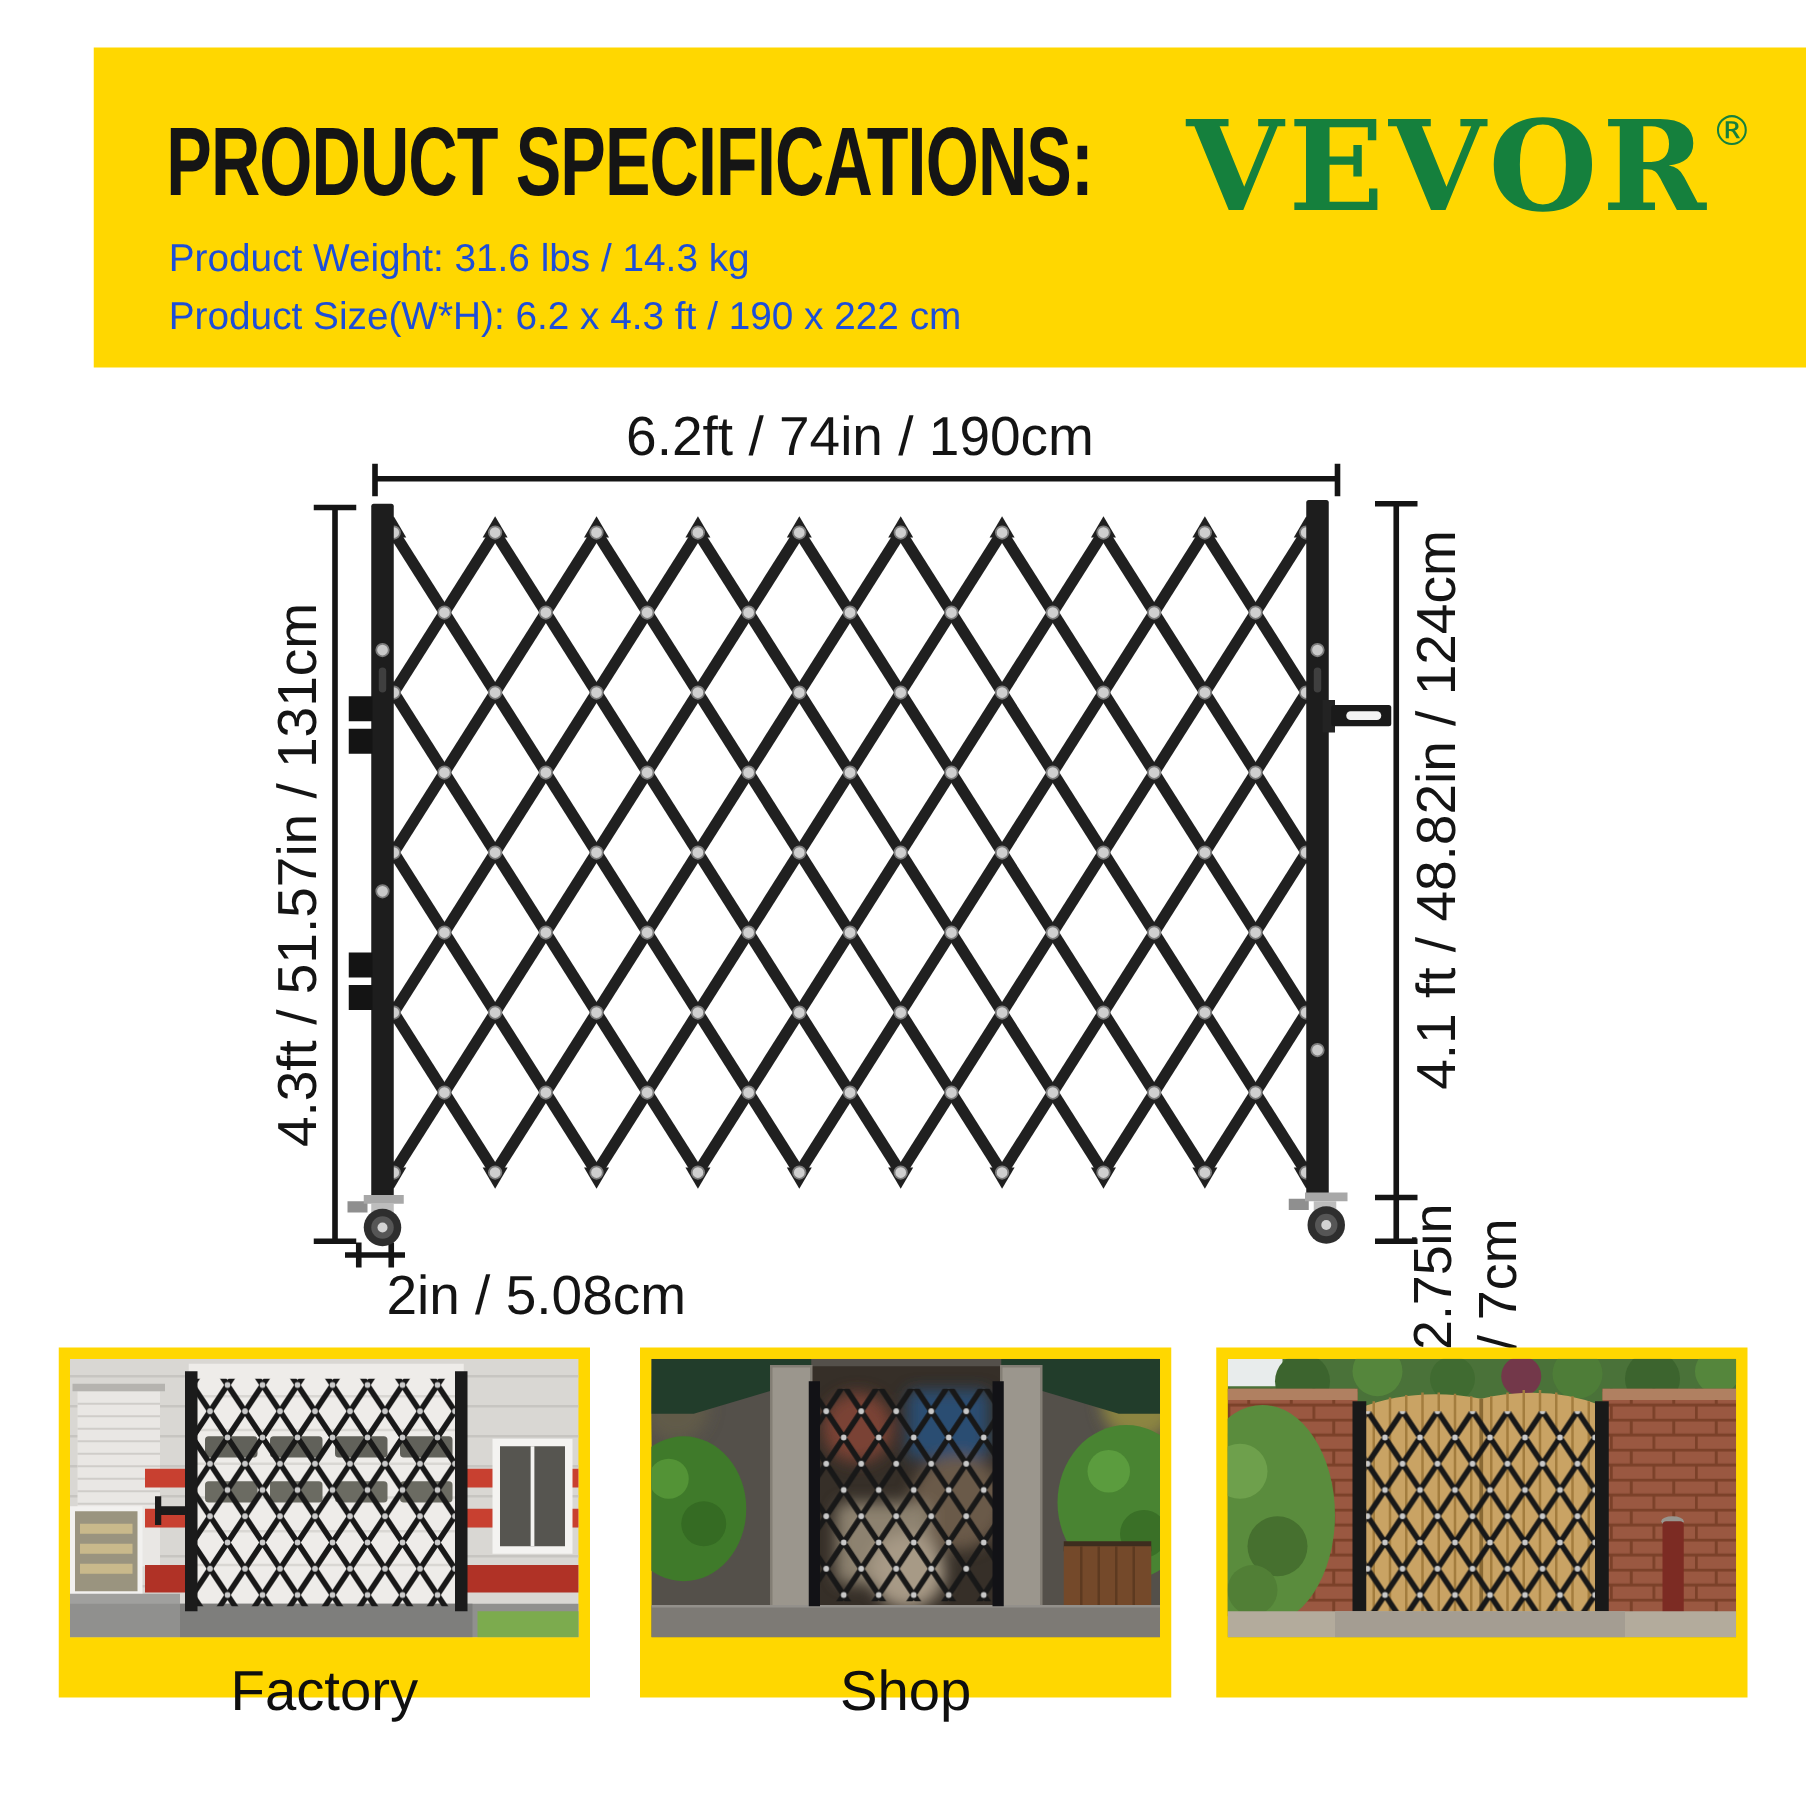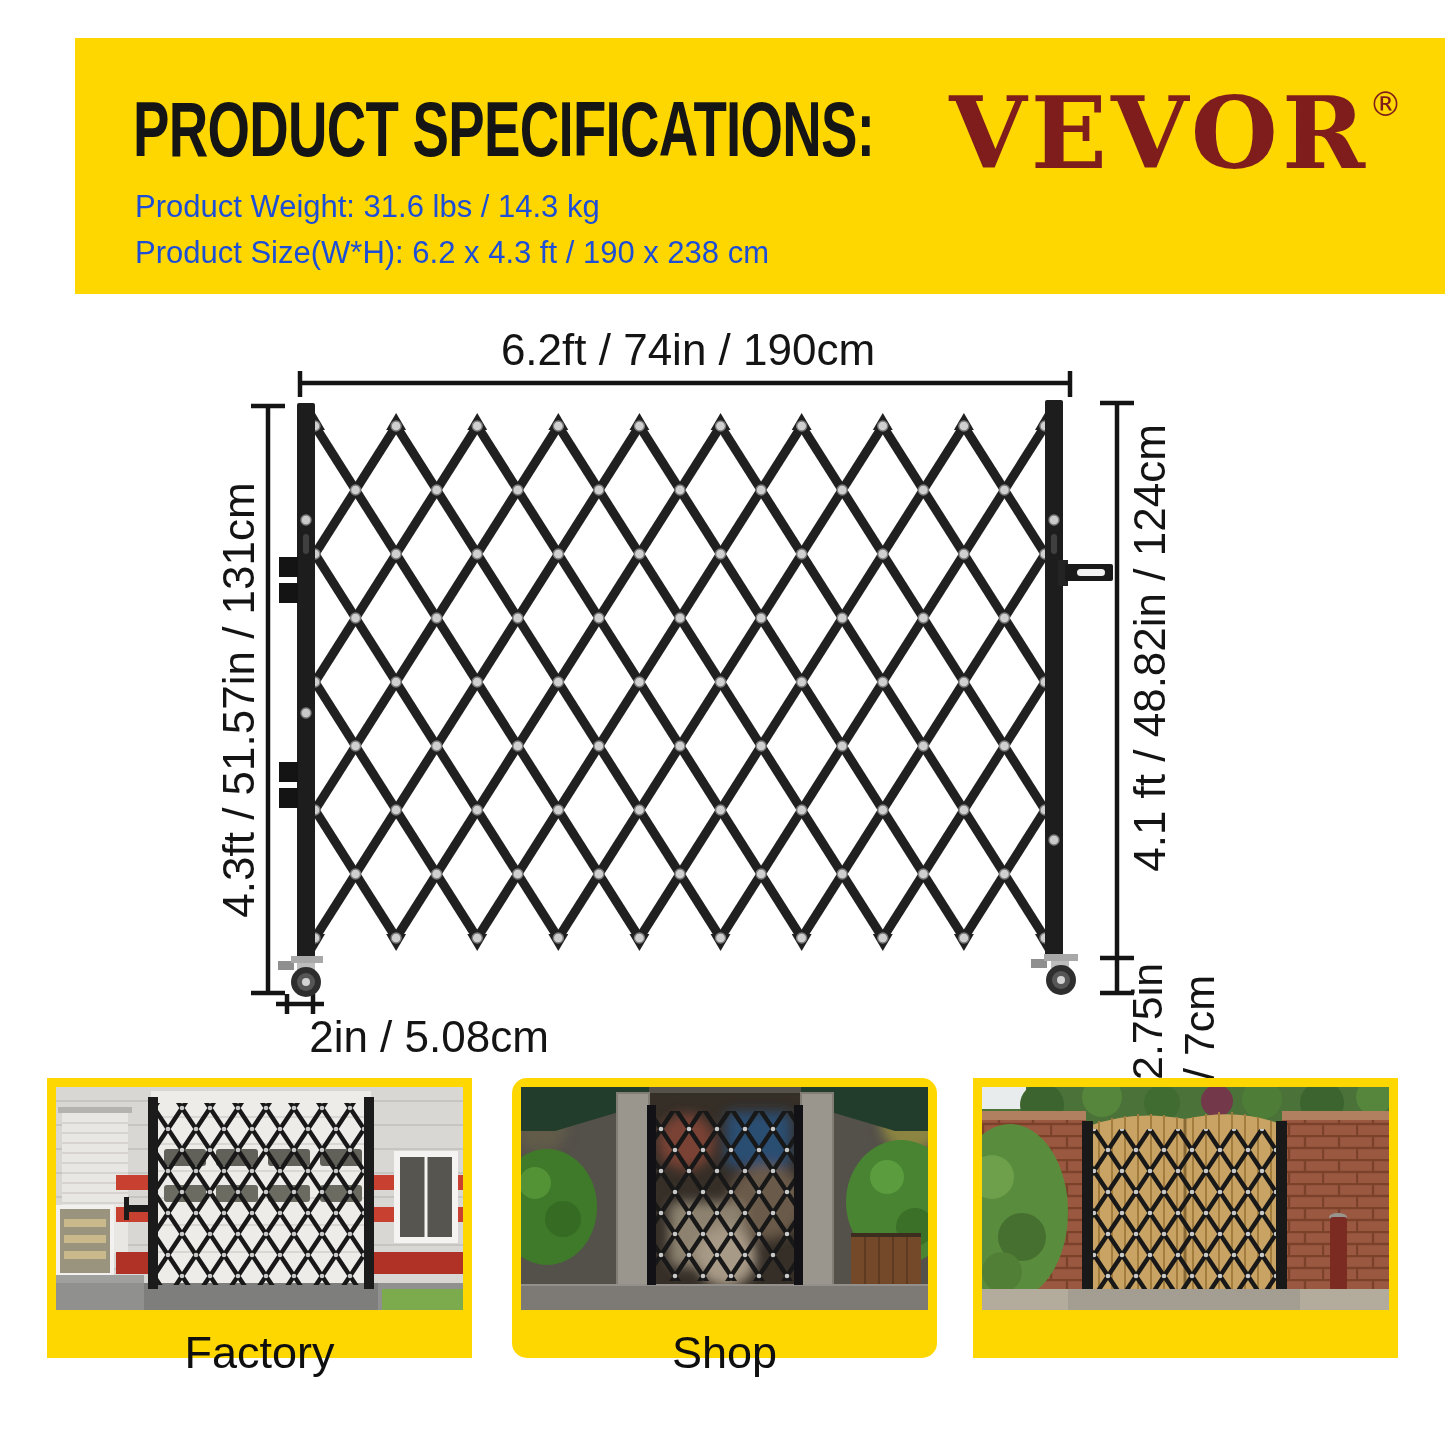"VEVOR®" .logo { color: #7f1d1d -> #15803d }
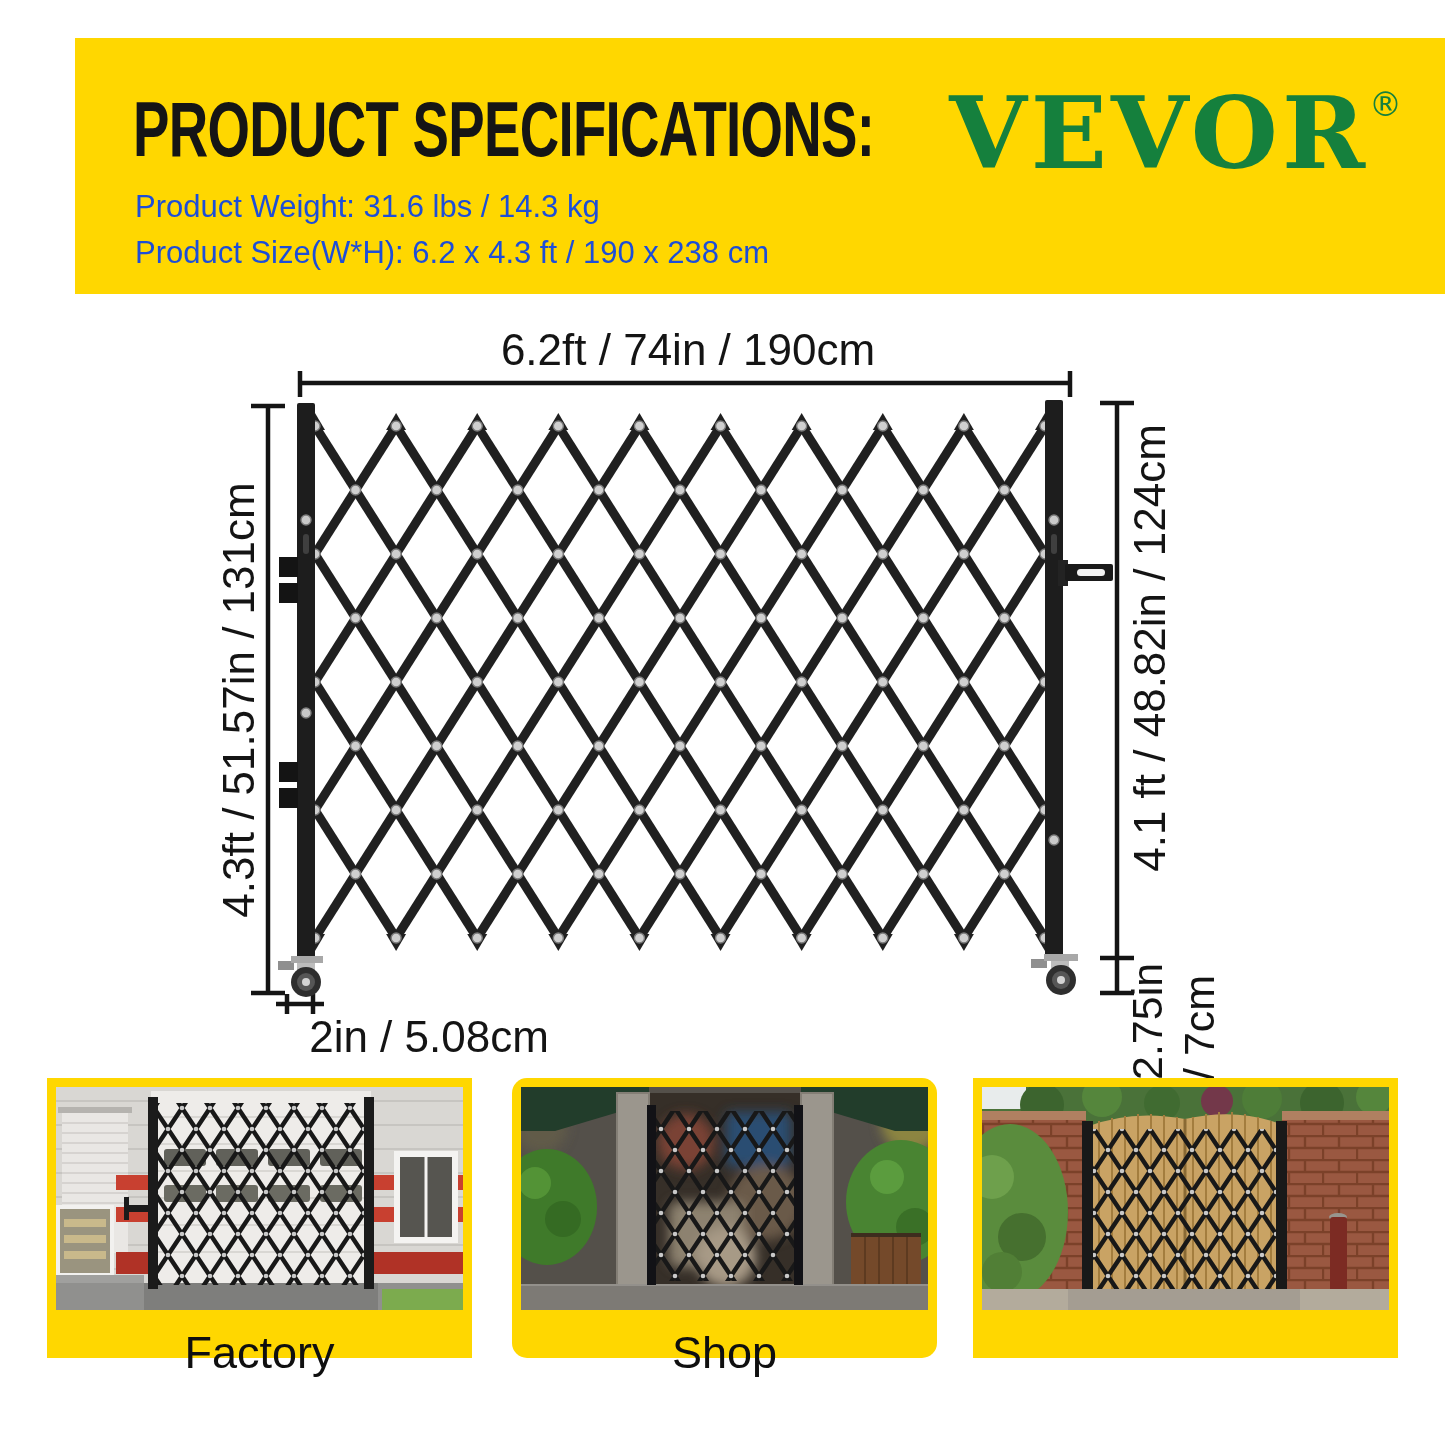"Product Size(W*H): 6.2 x 4.3" div { text: 238 -> 222 }
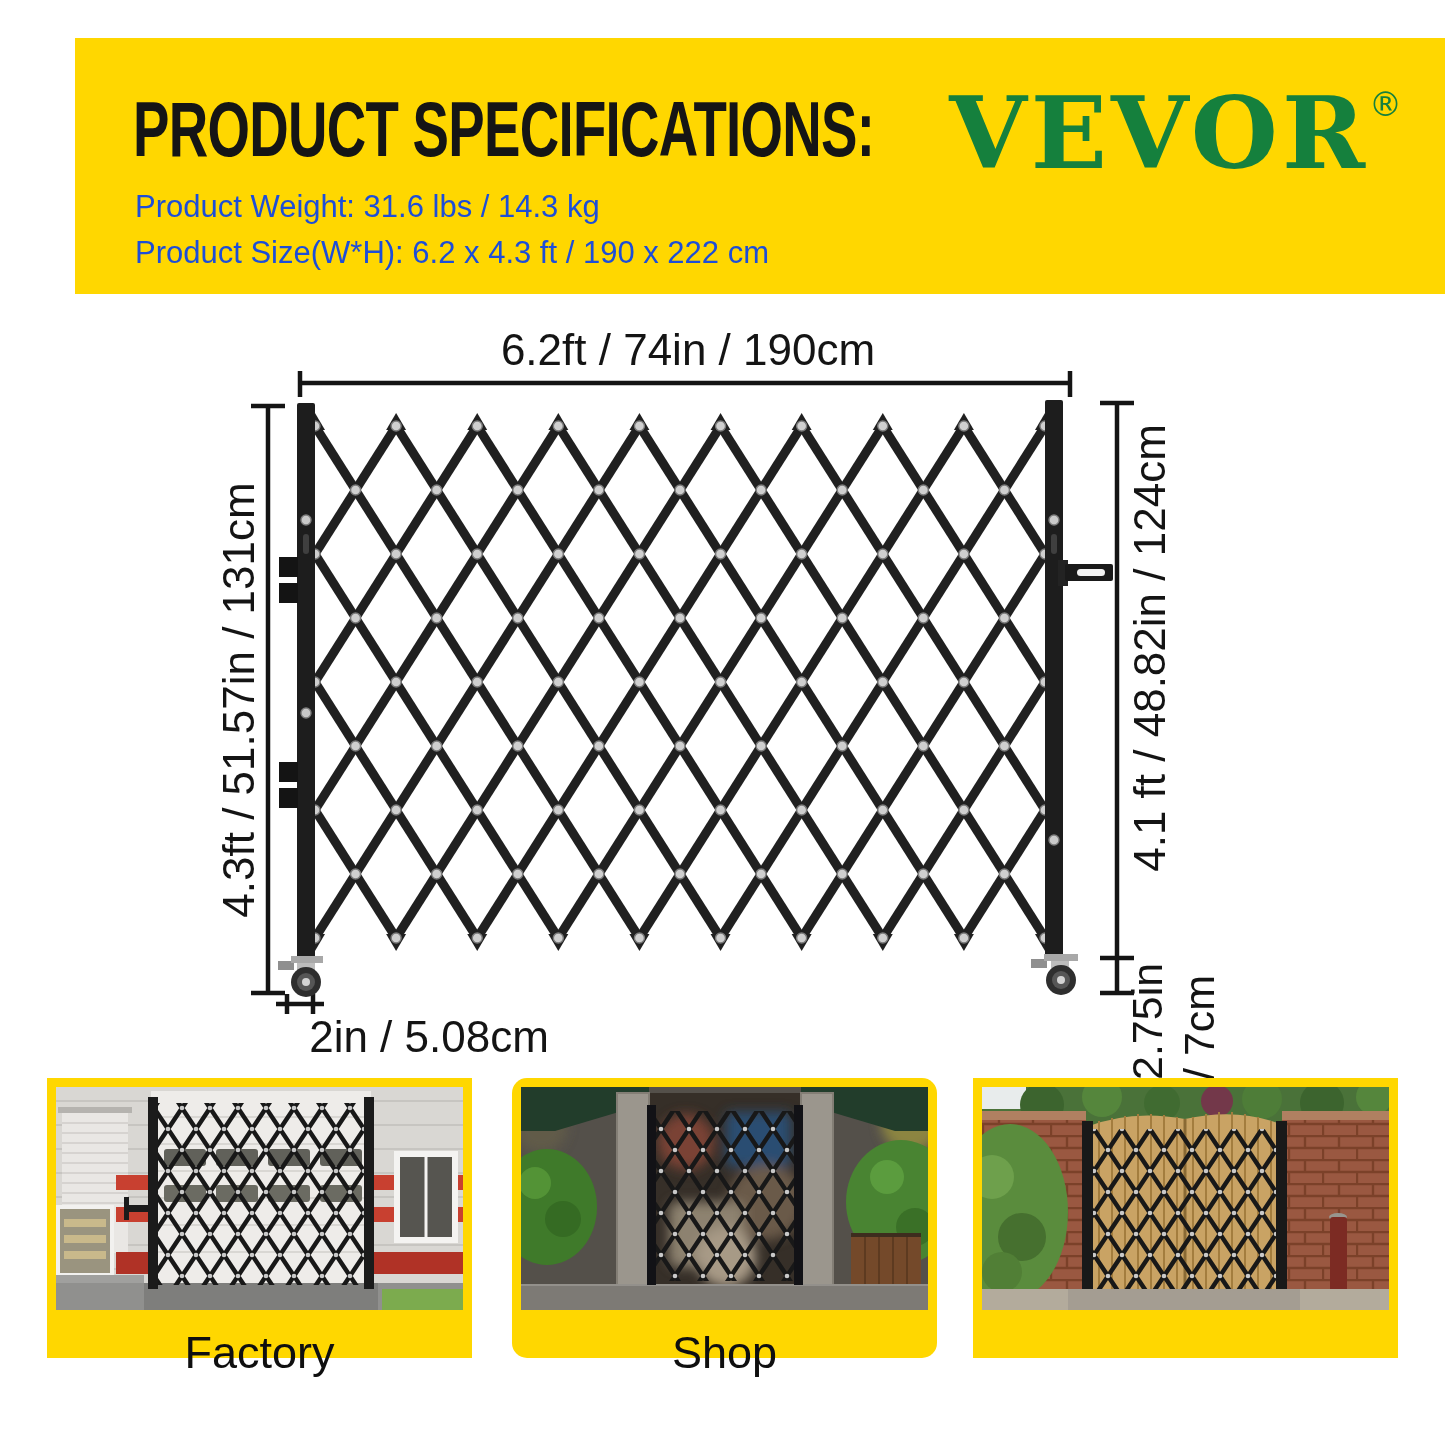"Shop" #card-shop { border-radius: 15px -> none }
